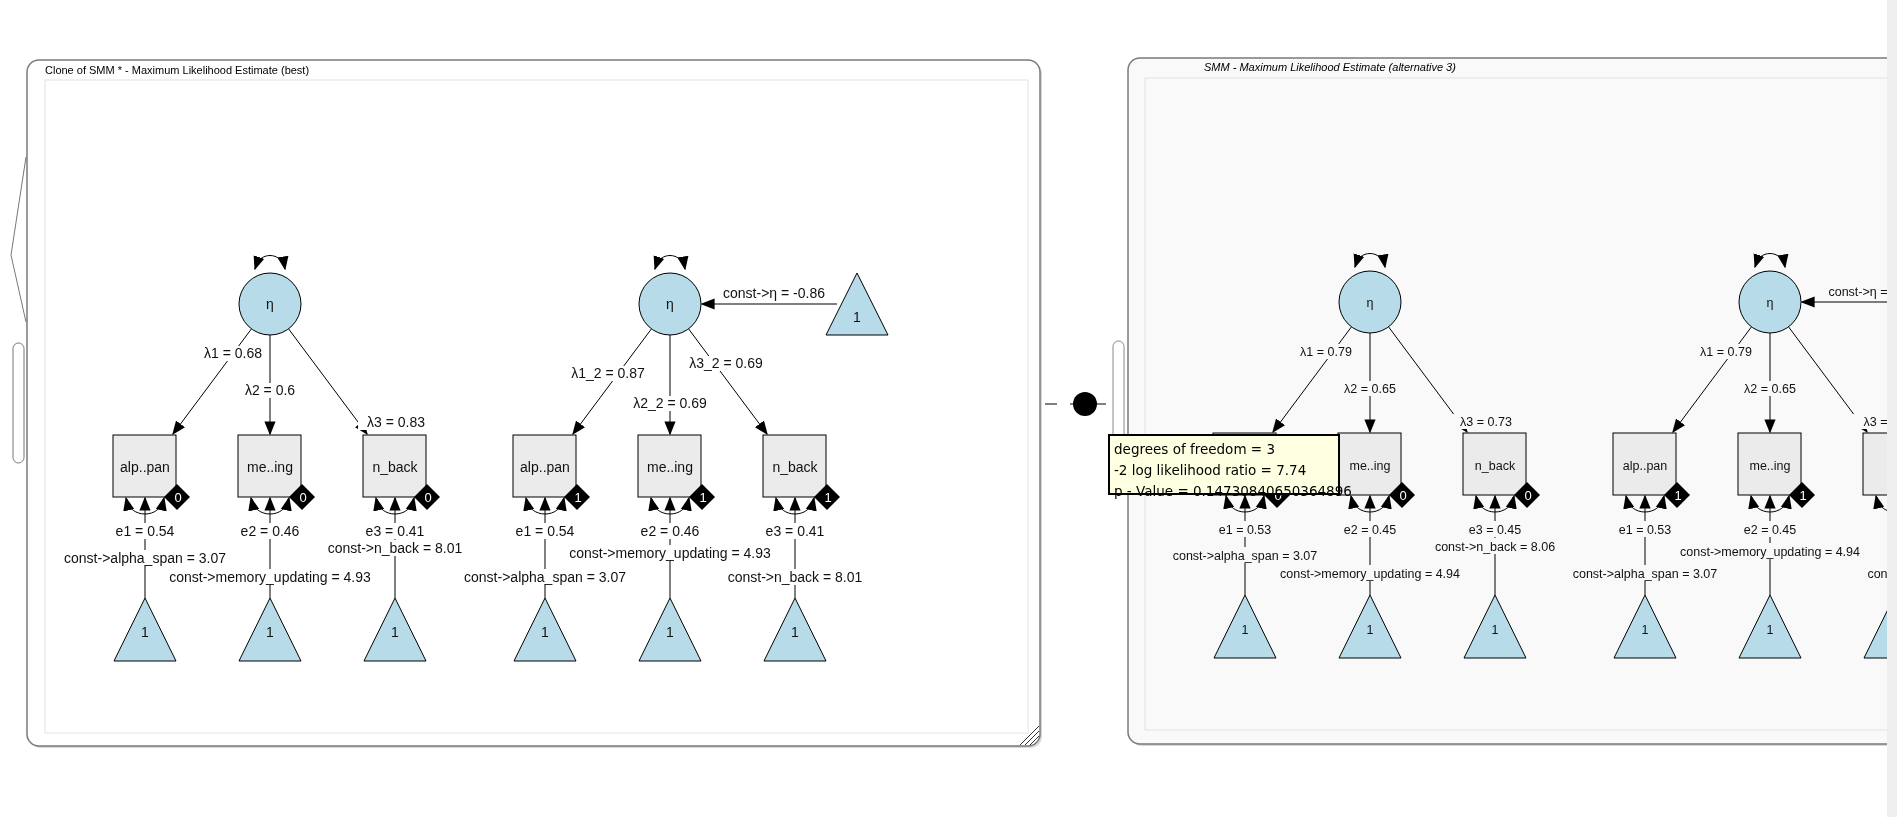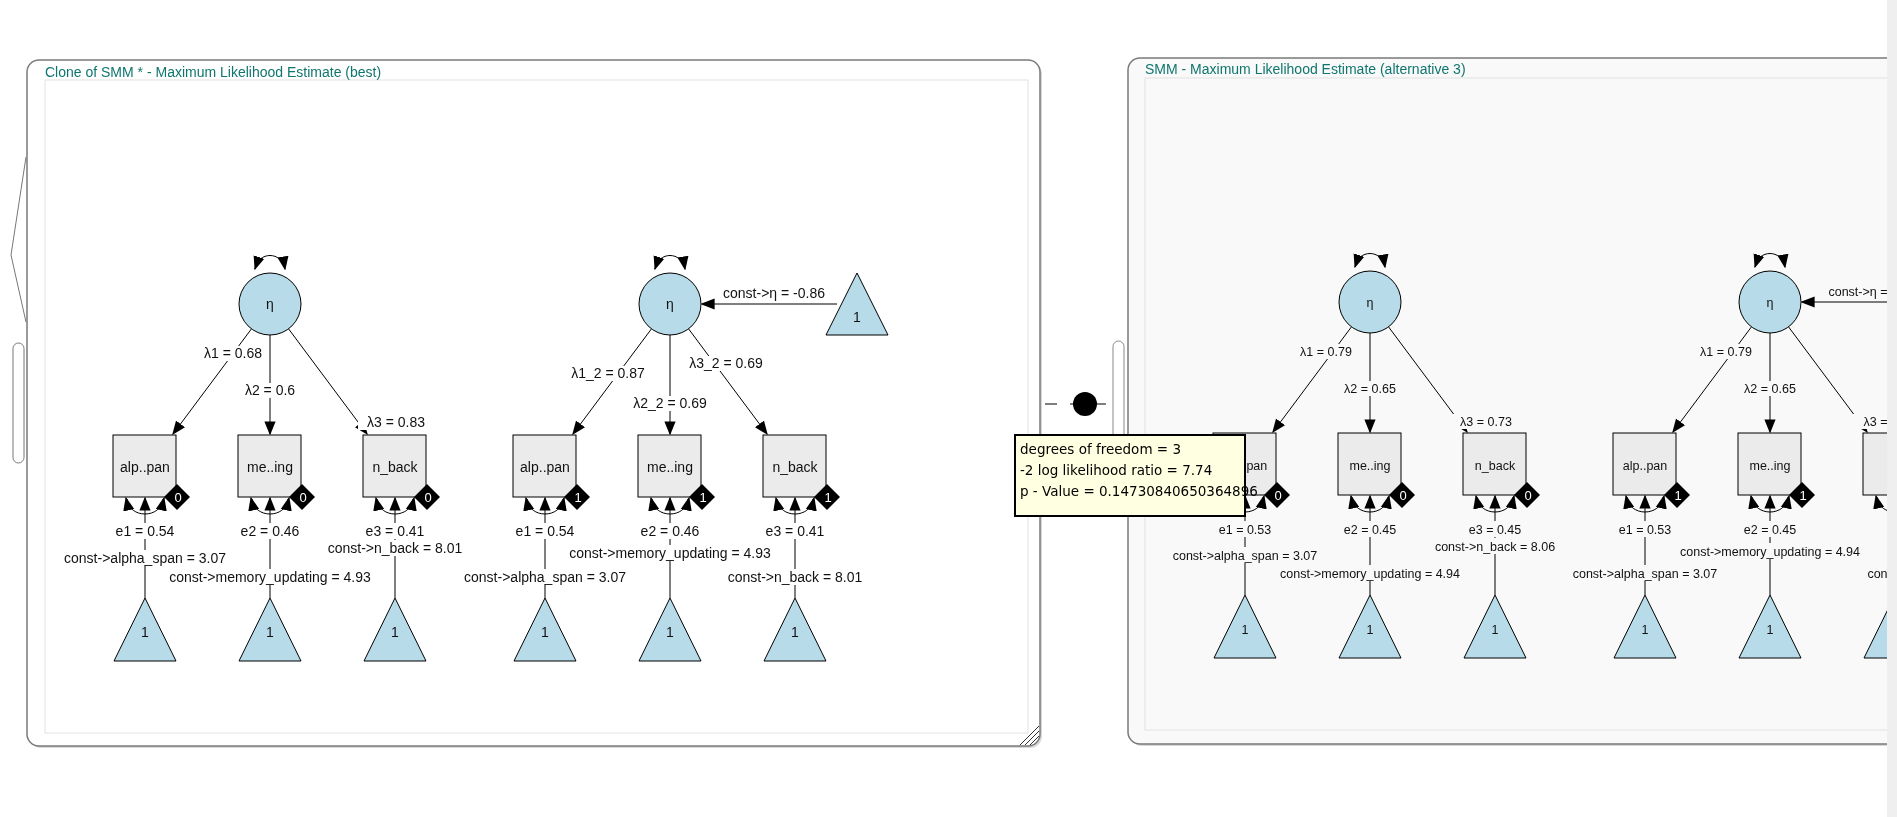"Clone of SMM * -" .frame-title { color: #0f766e -> #000000; font-size: 14px -> 11px }
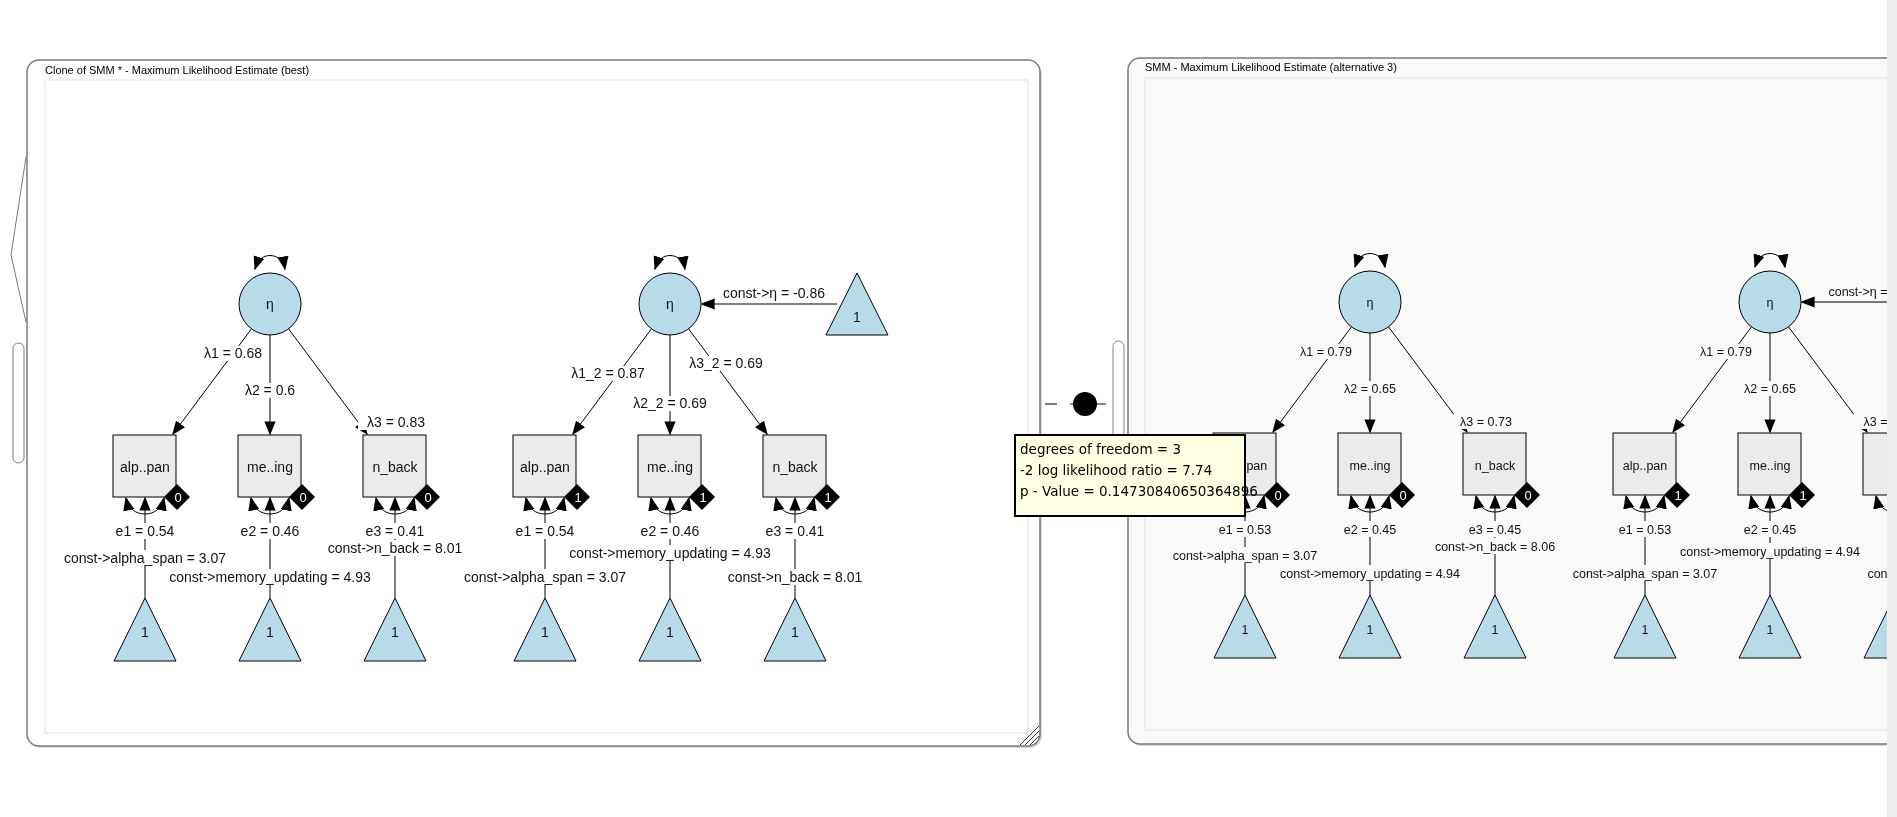"SMM - Maximum Likelihood Estimate" div.frame-title { font-style: none -> italic; left: 1145px -> 1204px }
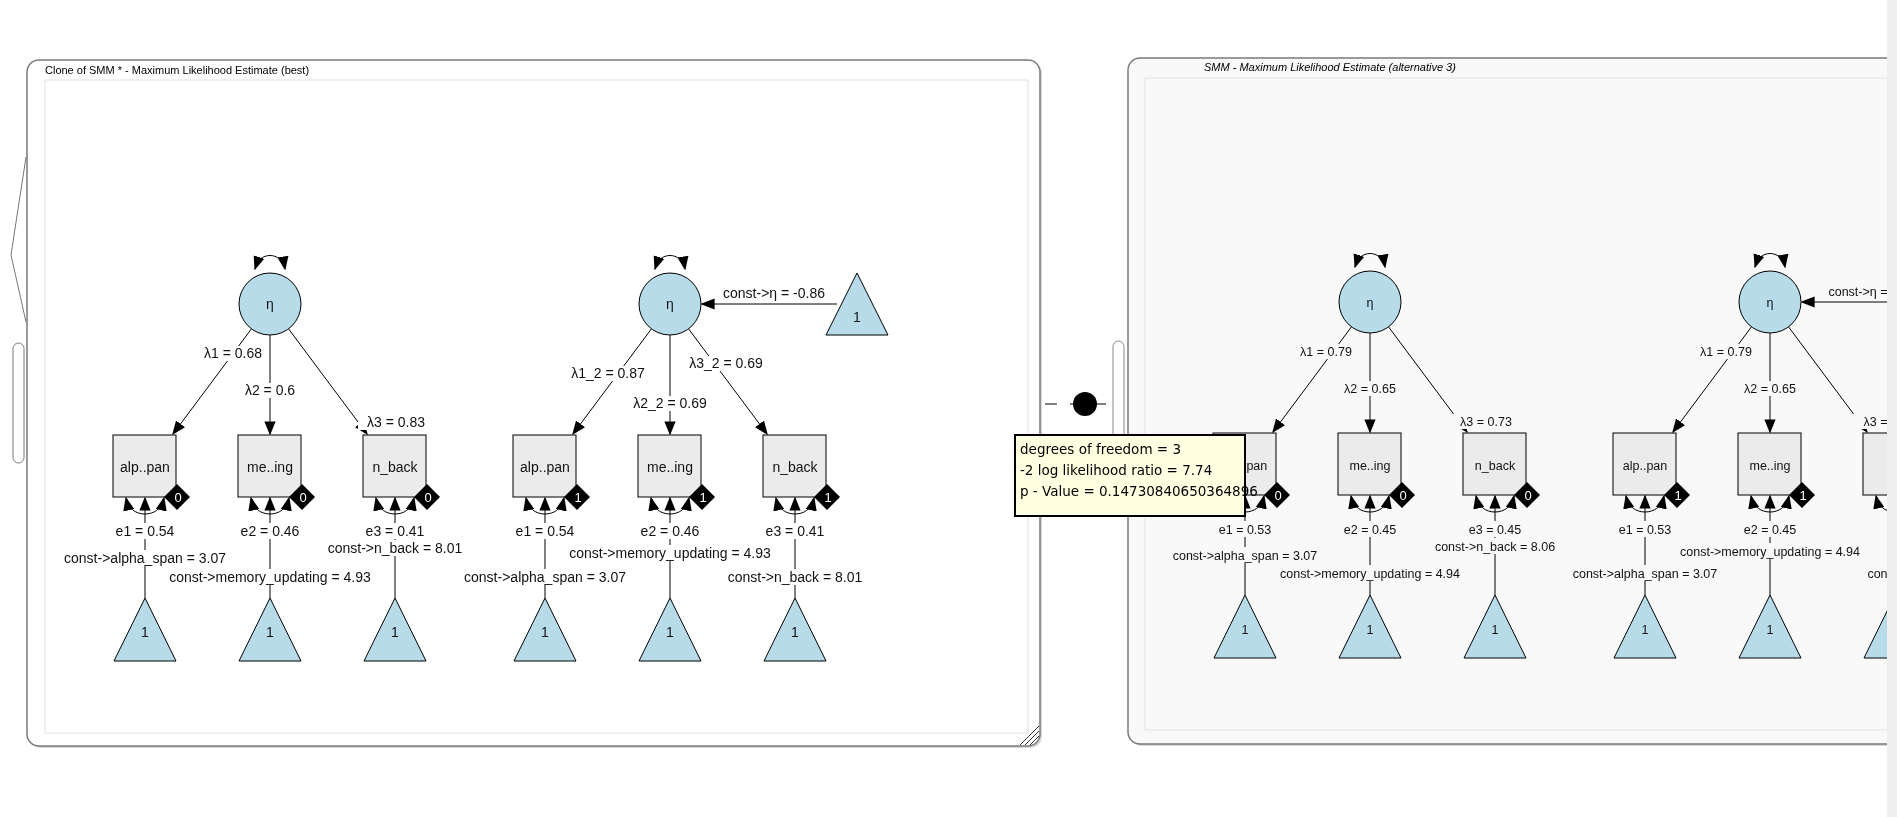"degrees of freedom = 3" .tooltip { height: 83px -> 61px; left: 1014px -> 1108px }
